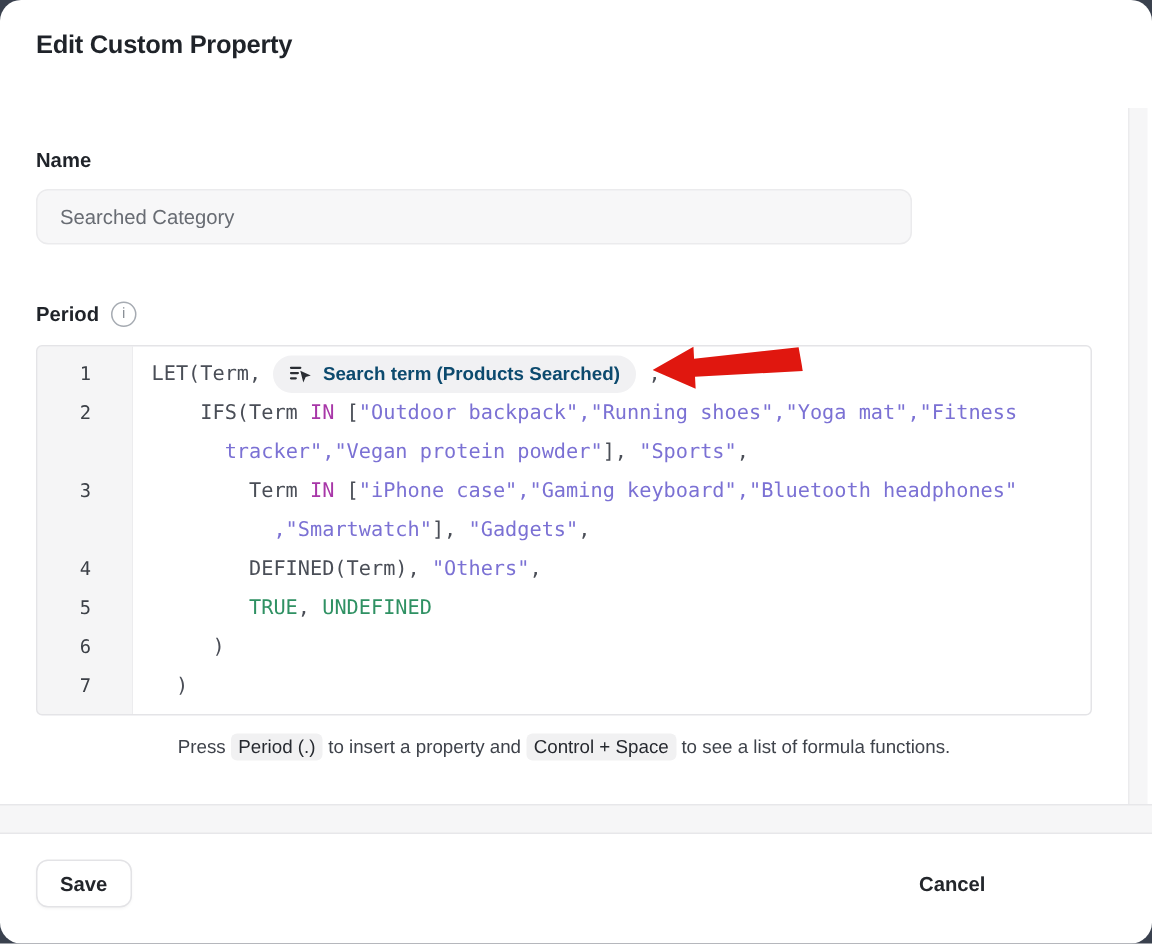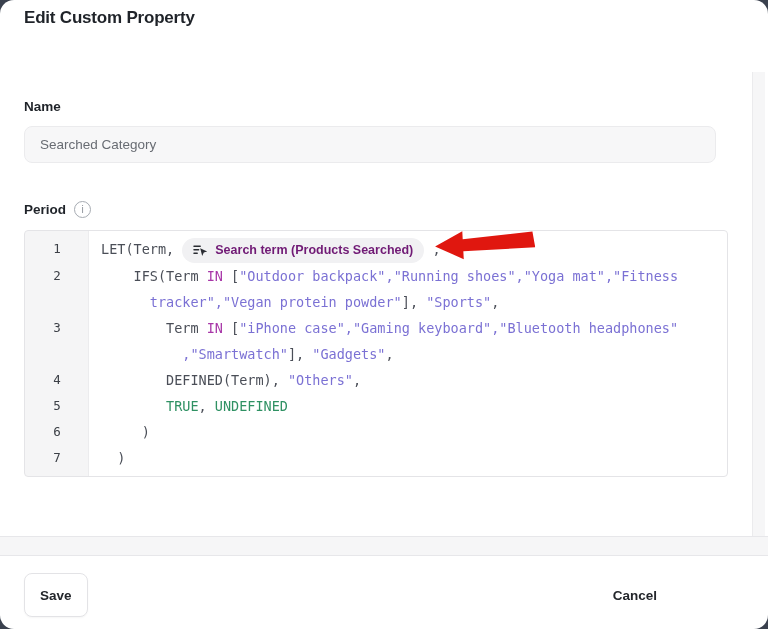"Edit Custom Property" .title { top: 8px -> 20px }
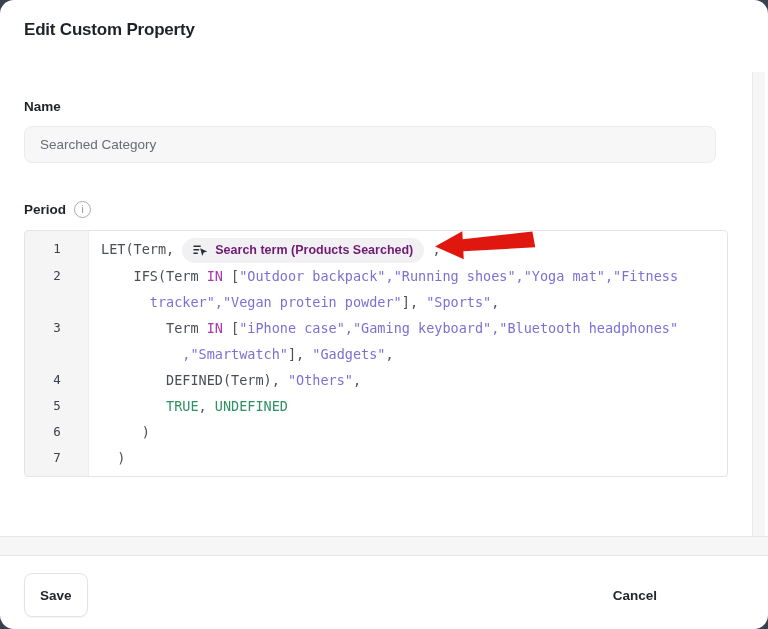"Searched Category" .name-input { width: 692px -> 584px }
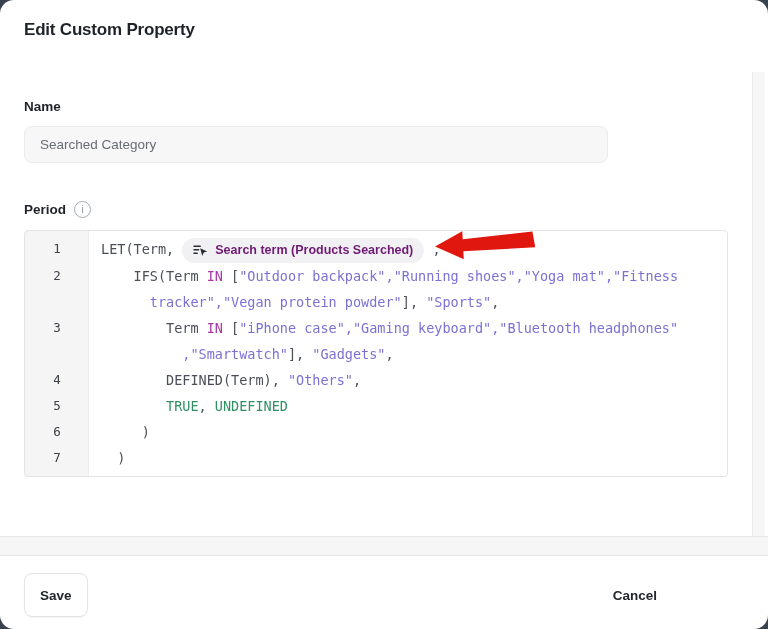"Search term (Products Searched)" .prop-pill { color: #701a75 -> #0c4a6e }
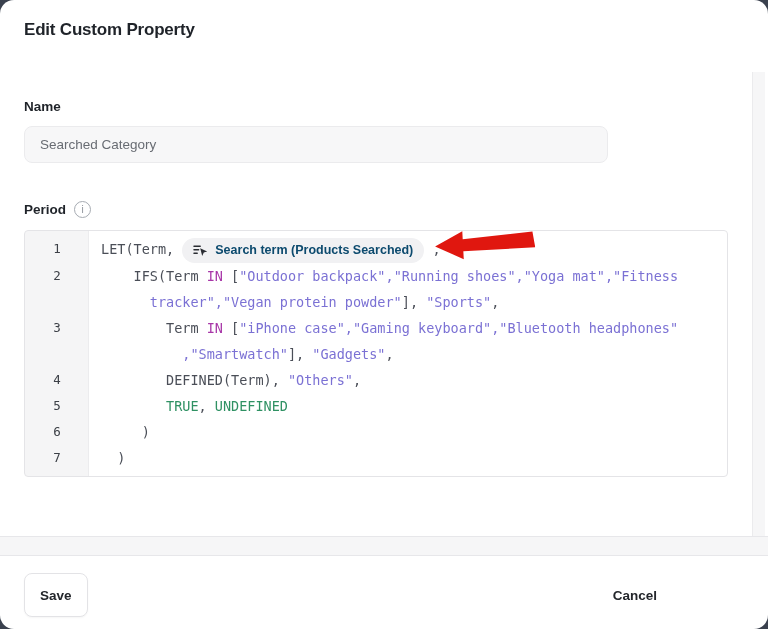"Press Period (.) to insert" div.hint { html: none -> <div> <span>Press </span><span>Period (.)</span><span> to insert a property and </span><span>Control + Space</span><span> to see a list of formula functions.</span> </div> }
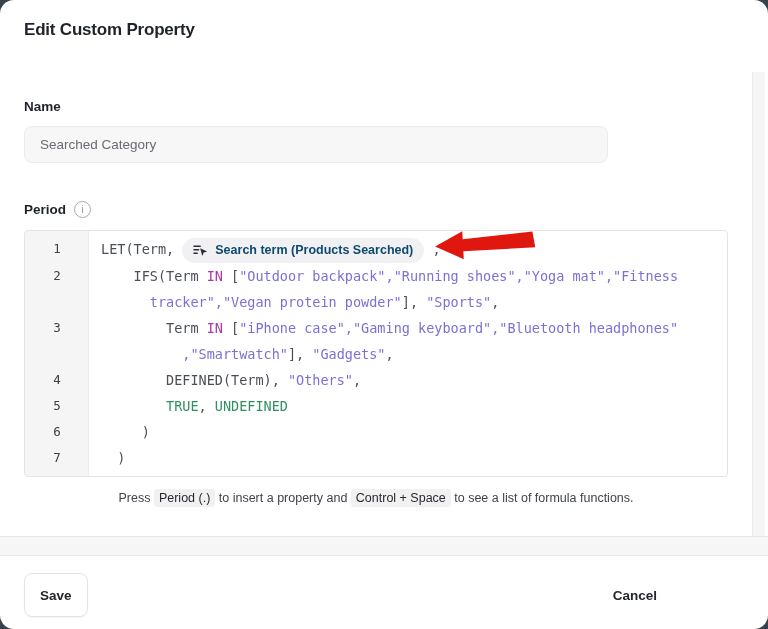"Save" .btn { height: 44px -> 32px }
